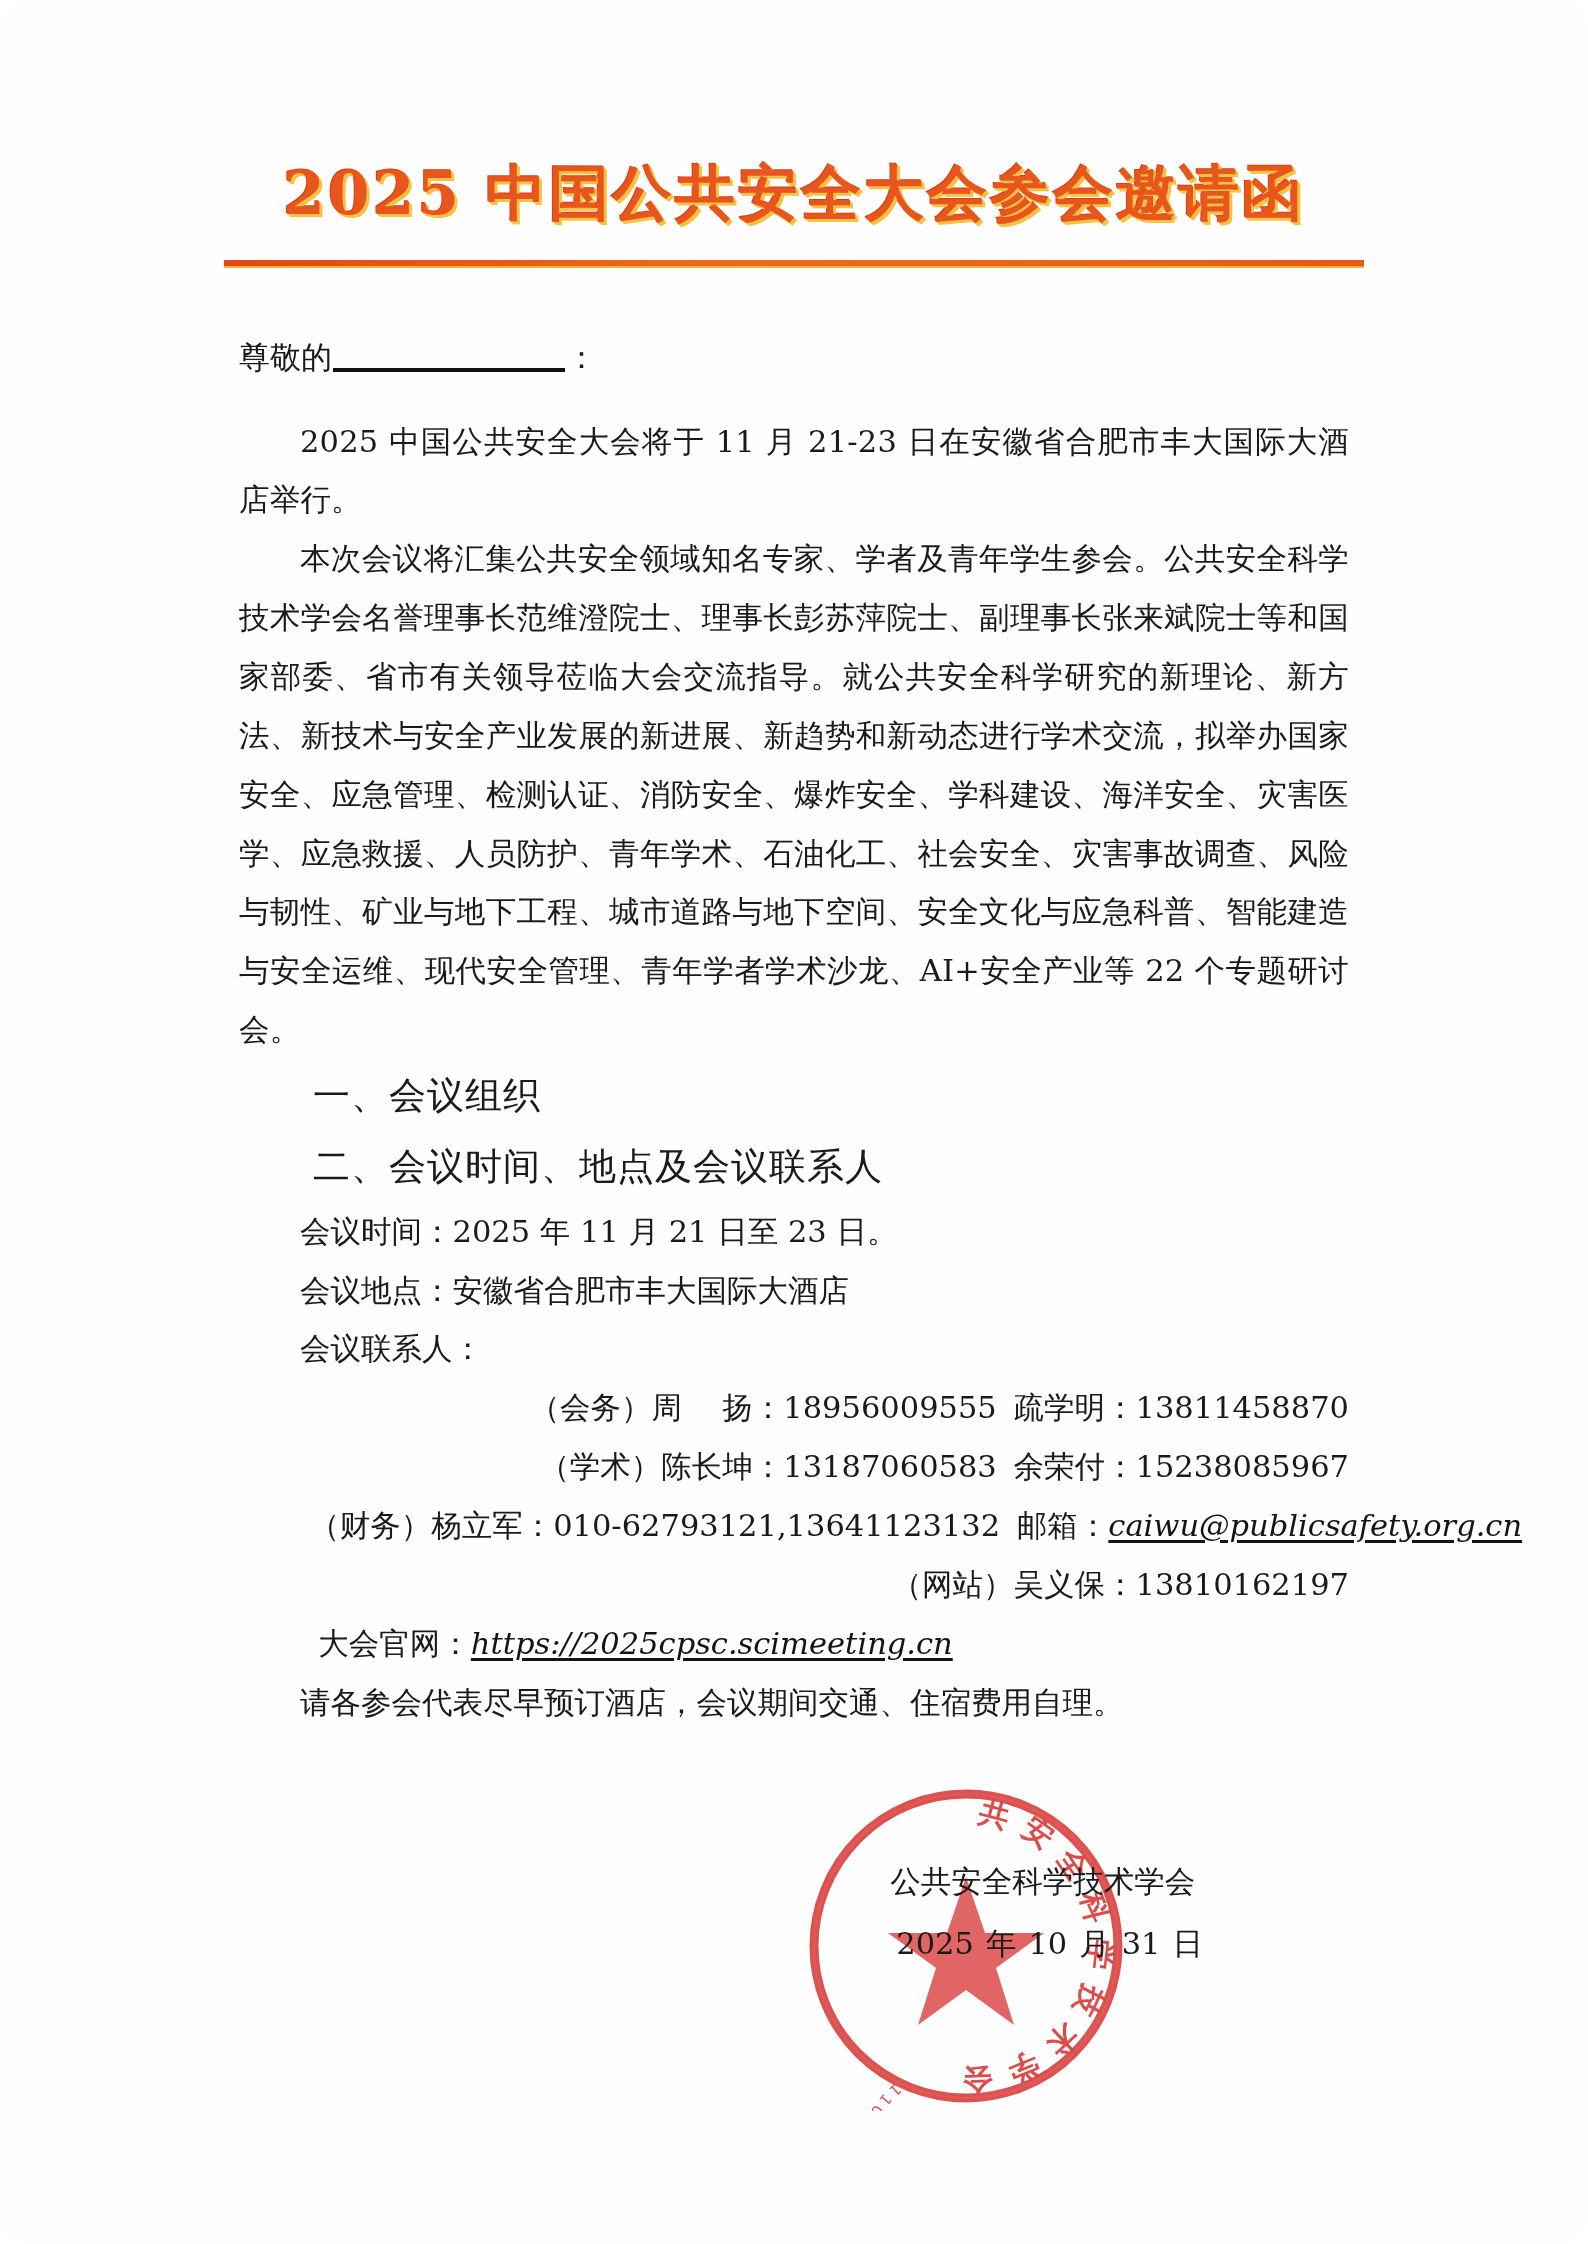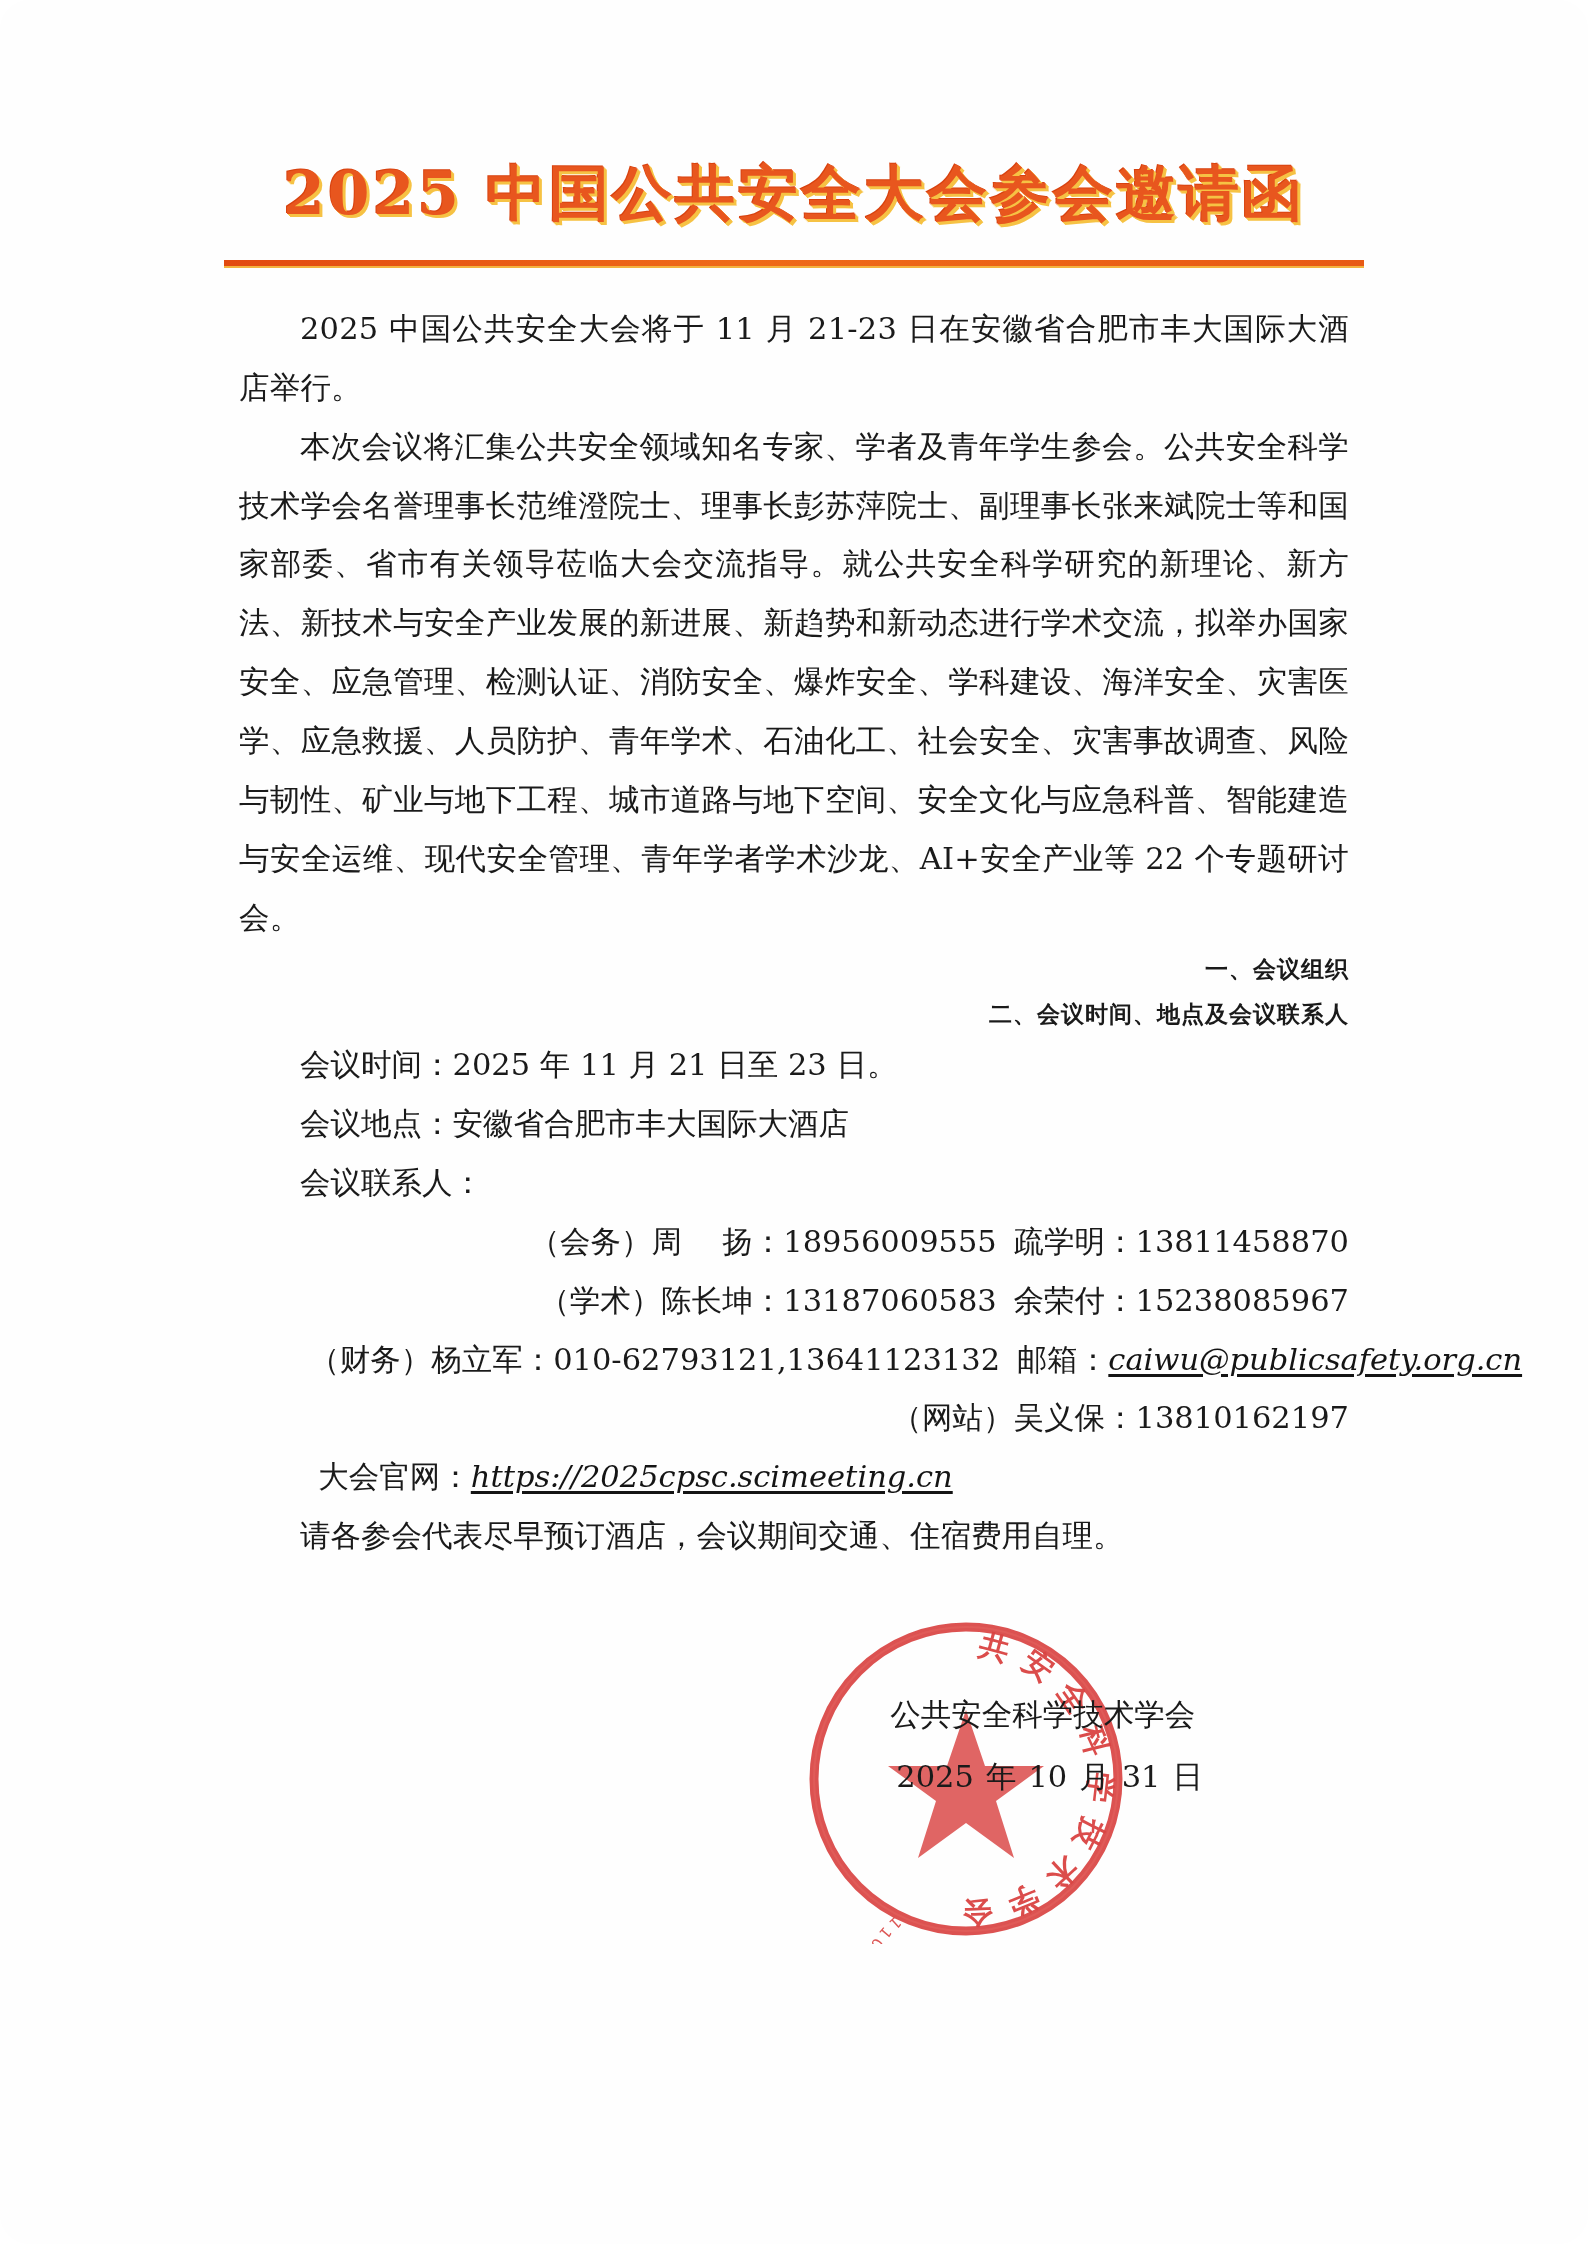"尊敬的 ：" div.salutation { html: none -> <div> <span>尊敬的</span><span></span><span>：</span> </div> }
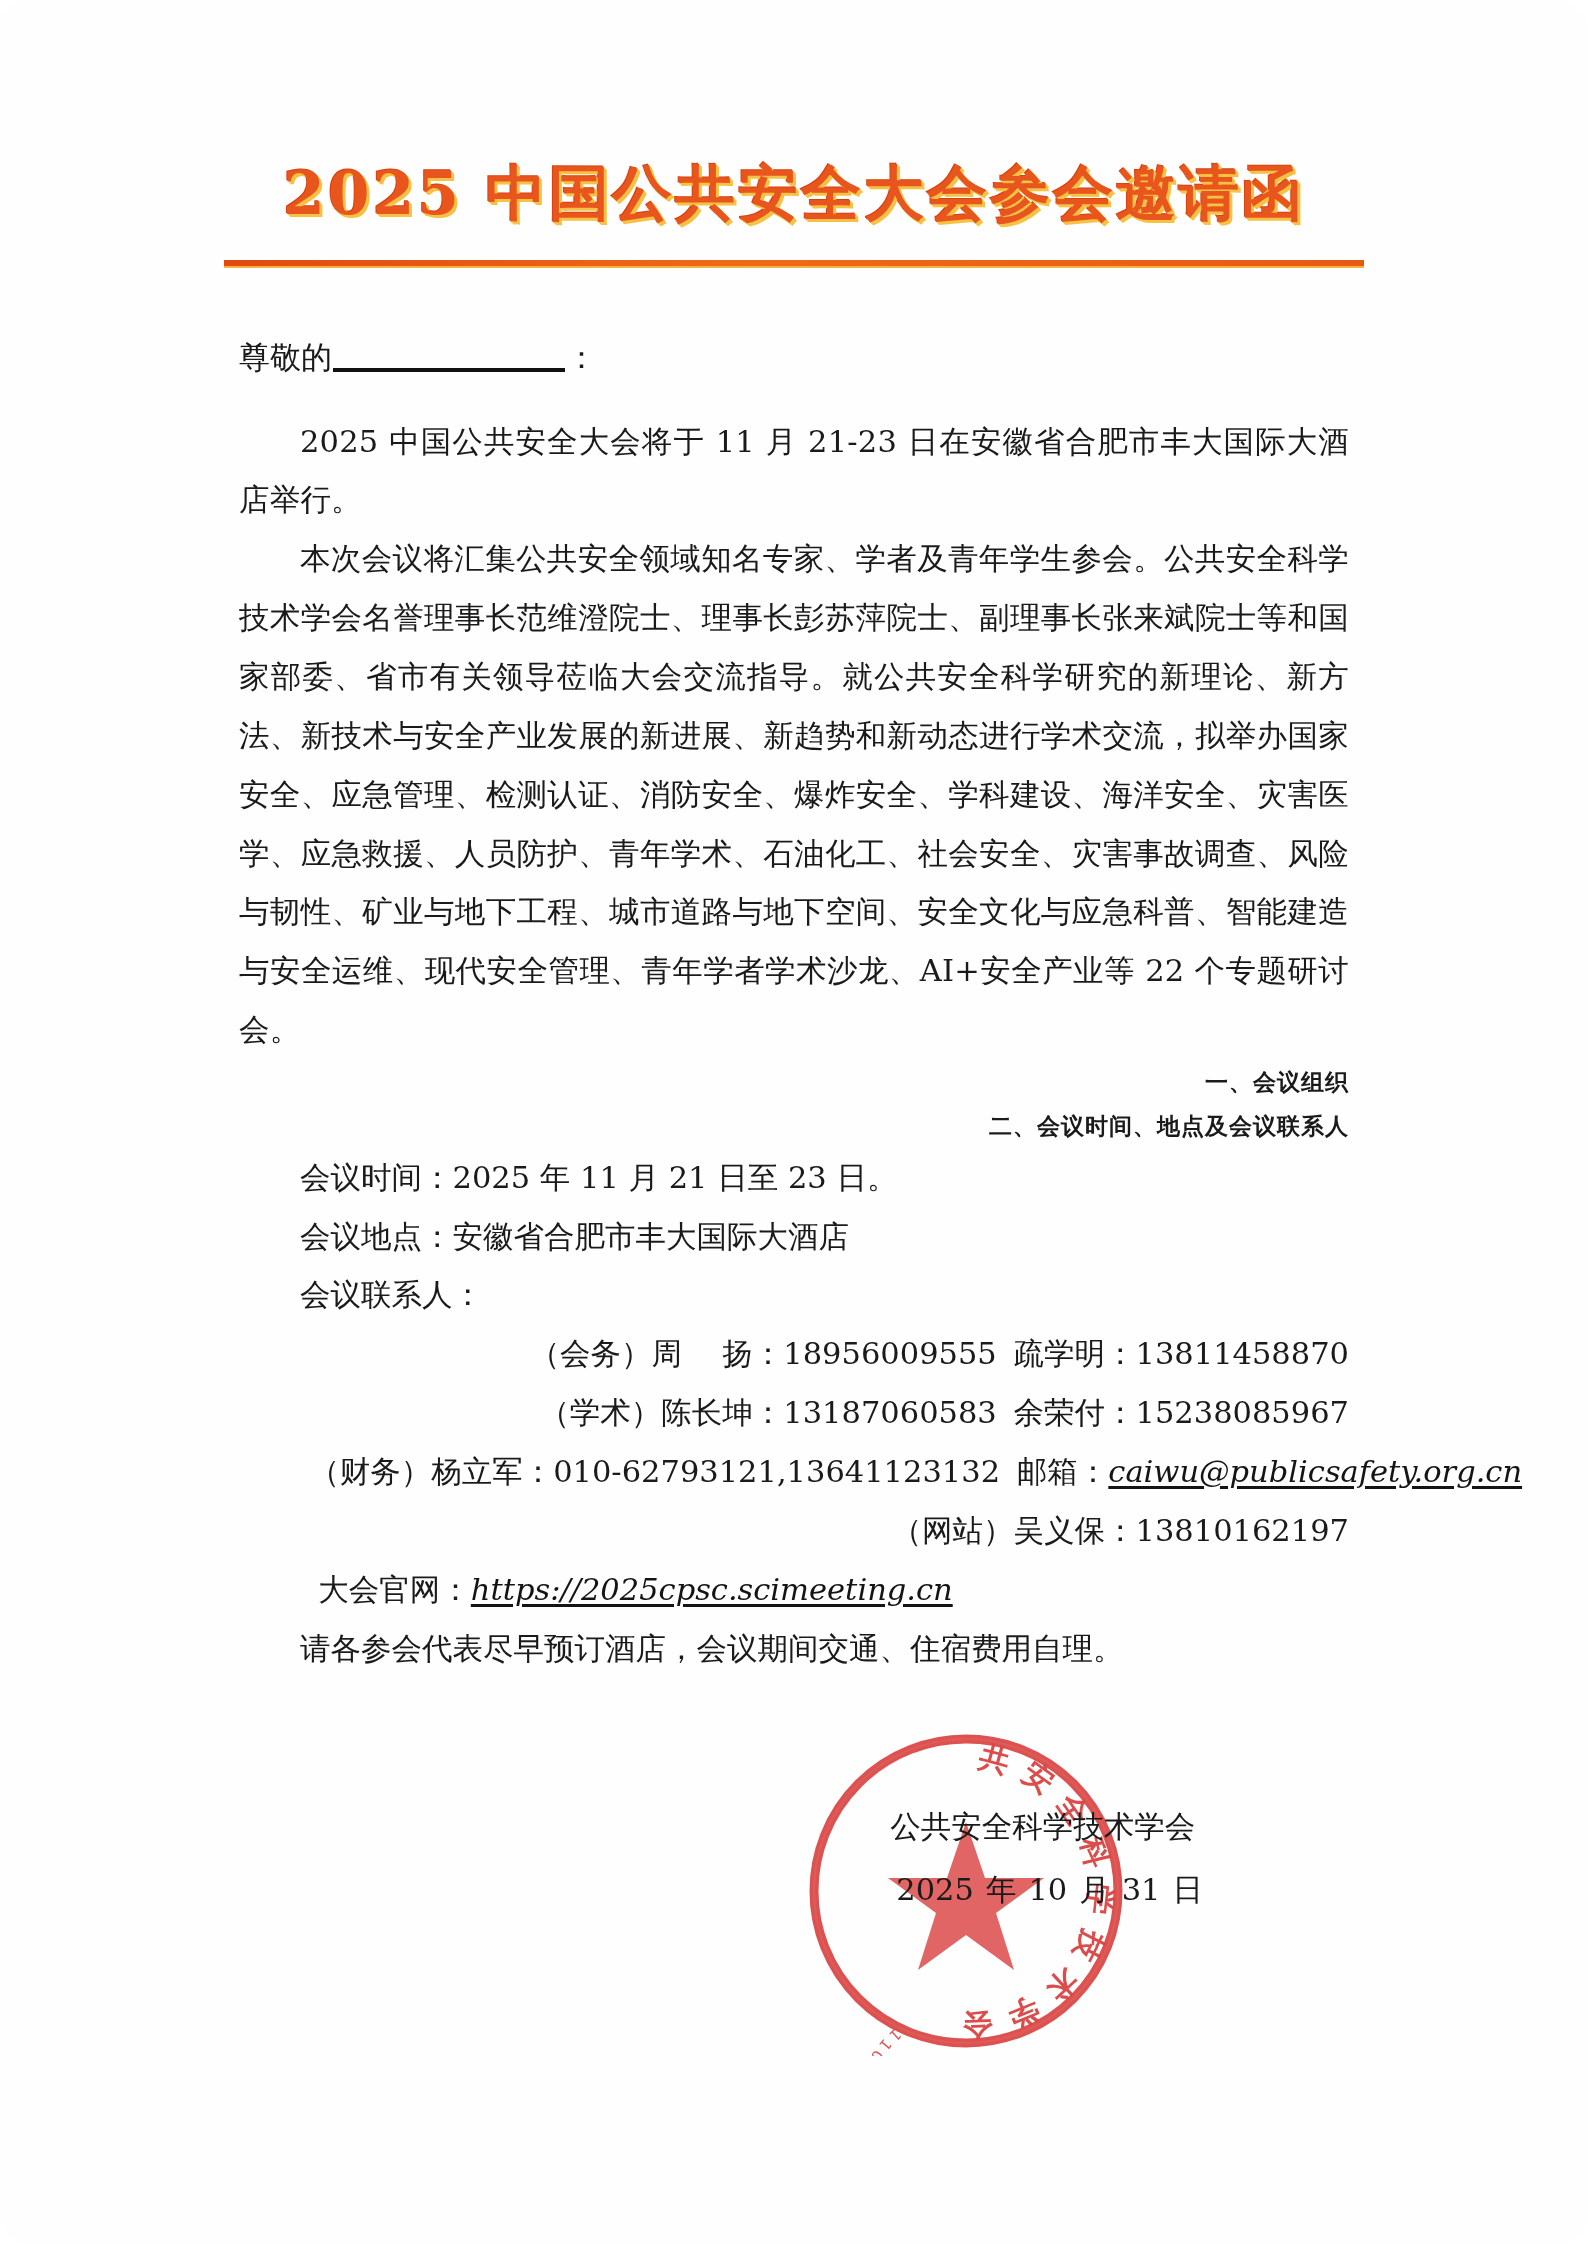"一、会议组织" .sec-head { font-size: 23px -> 37px; font-weight: 700 -> 400; text-align: right -> none }
